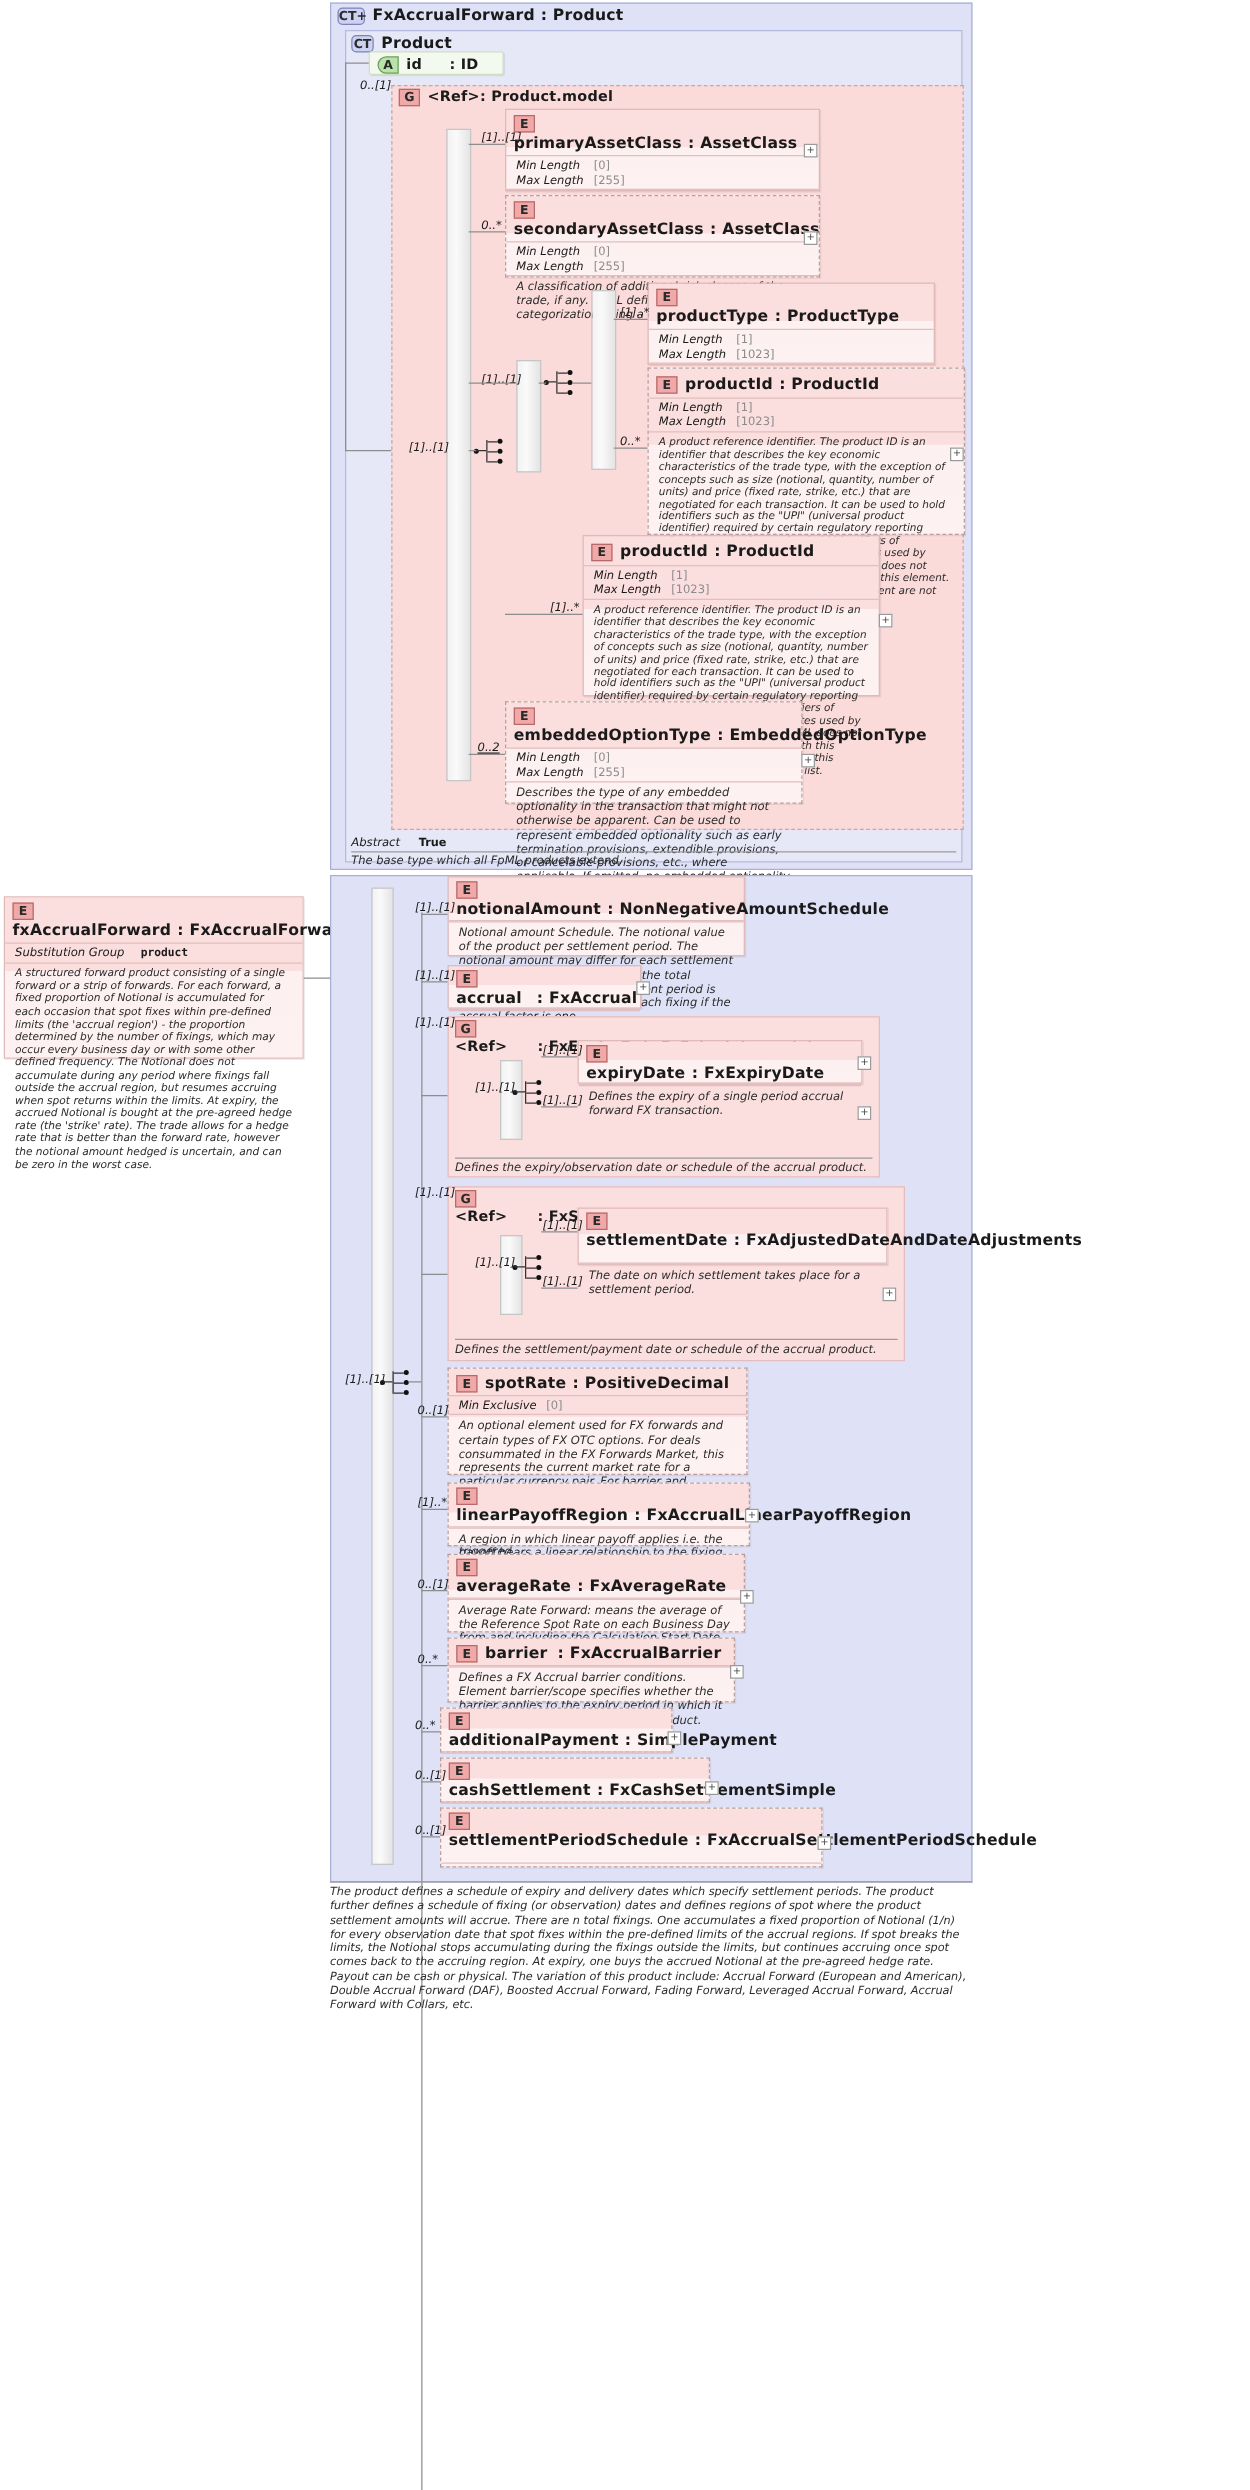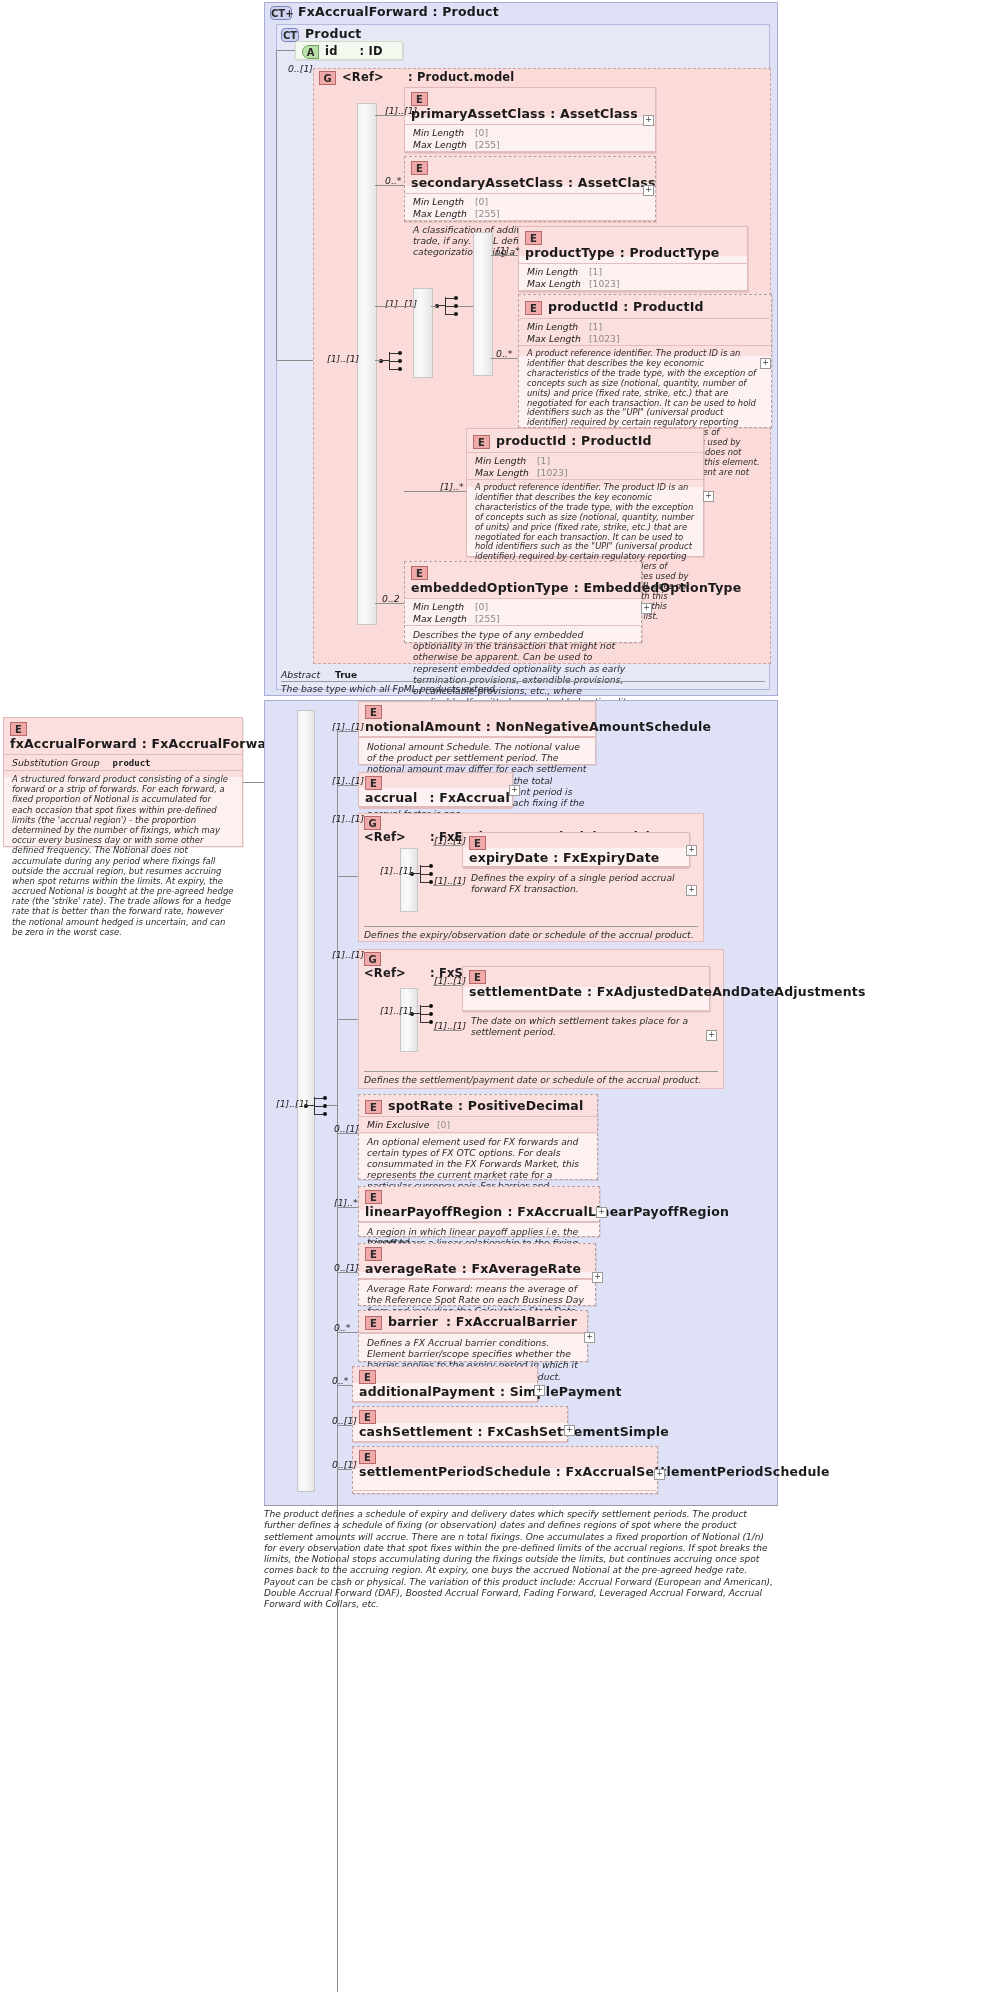": Product.model" span.hdr { margin-left: 24px -> none }
